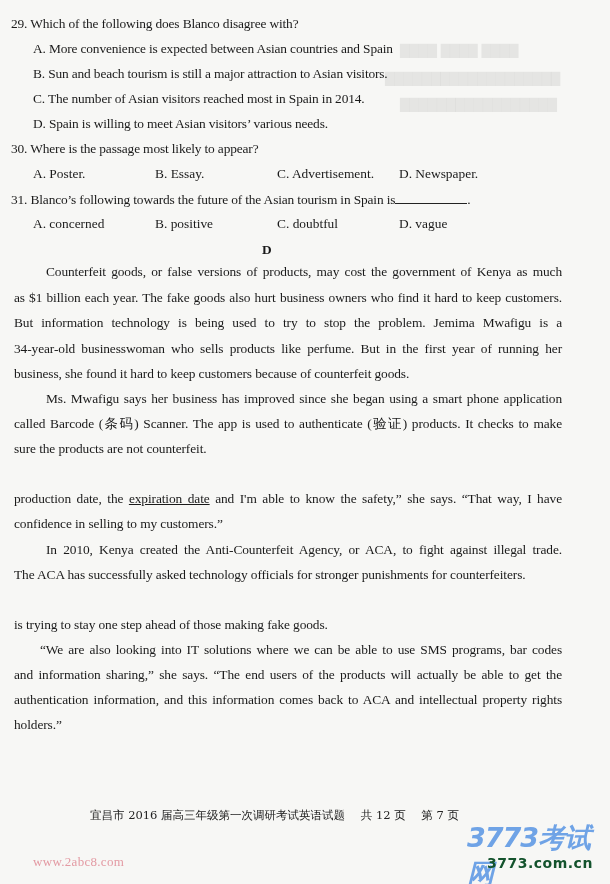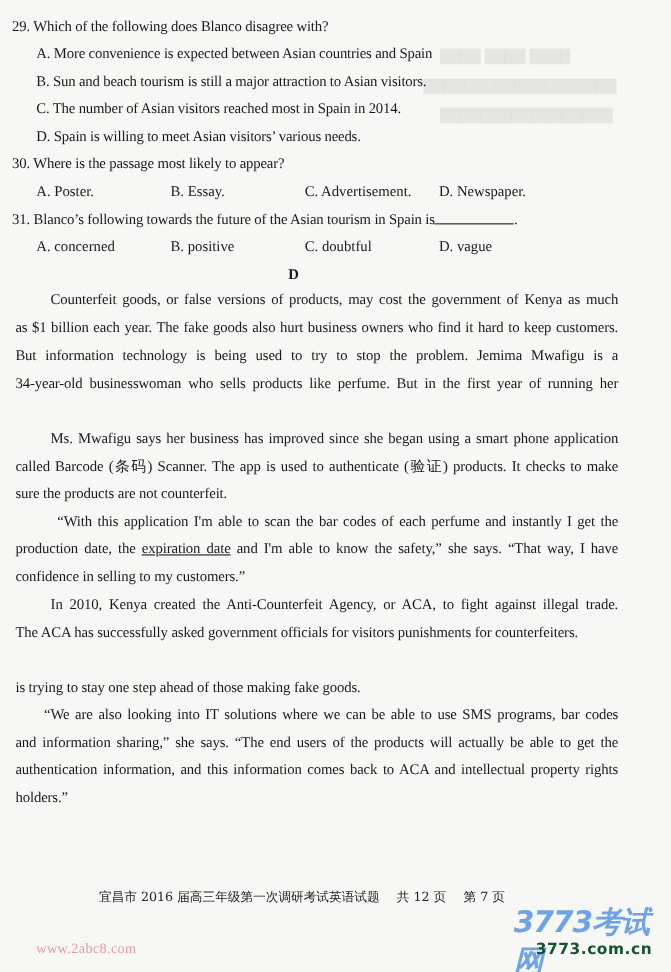"business, she found it hard" div.para-line { html: none -> <div>business, she found it hard to keep customers because of counterfeit goods.</div> }
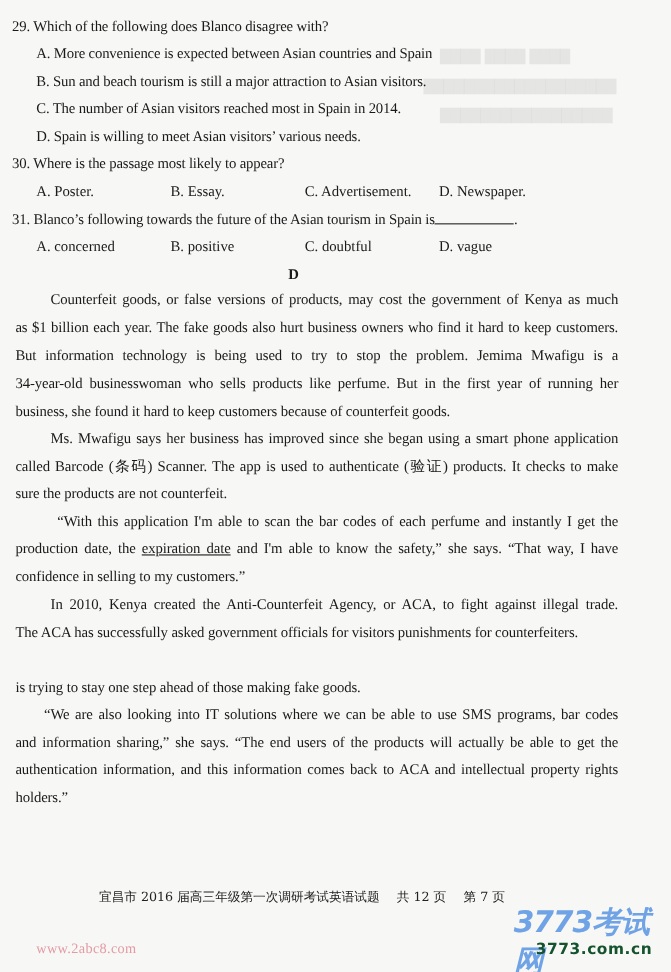"“With this application I'm able" div.para-line { html: <div>“With this application I'm able to scan the bar codes of each perfume and instantly I get the</div> -> none }
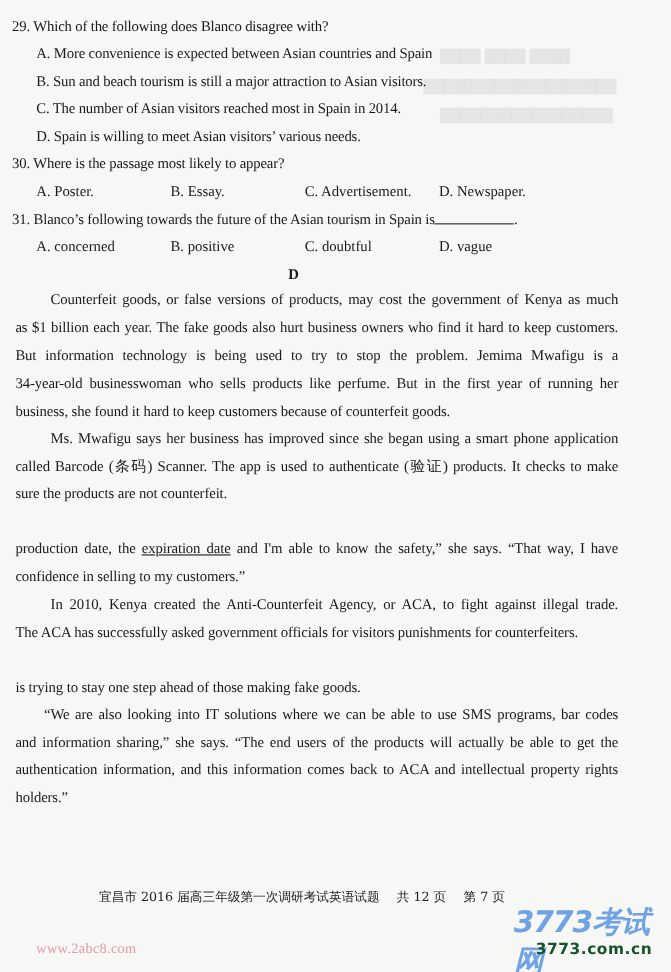"The ACA has successfully asked" div.para-line { text: government officials for visitors -> technology officials for stronger }
